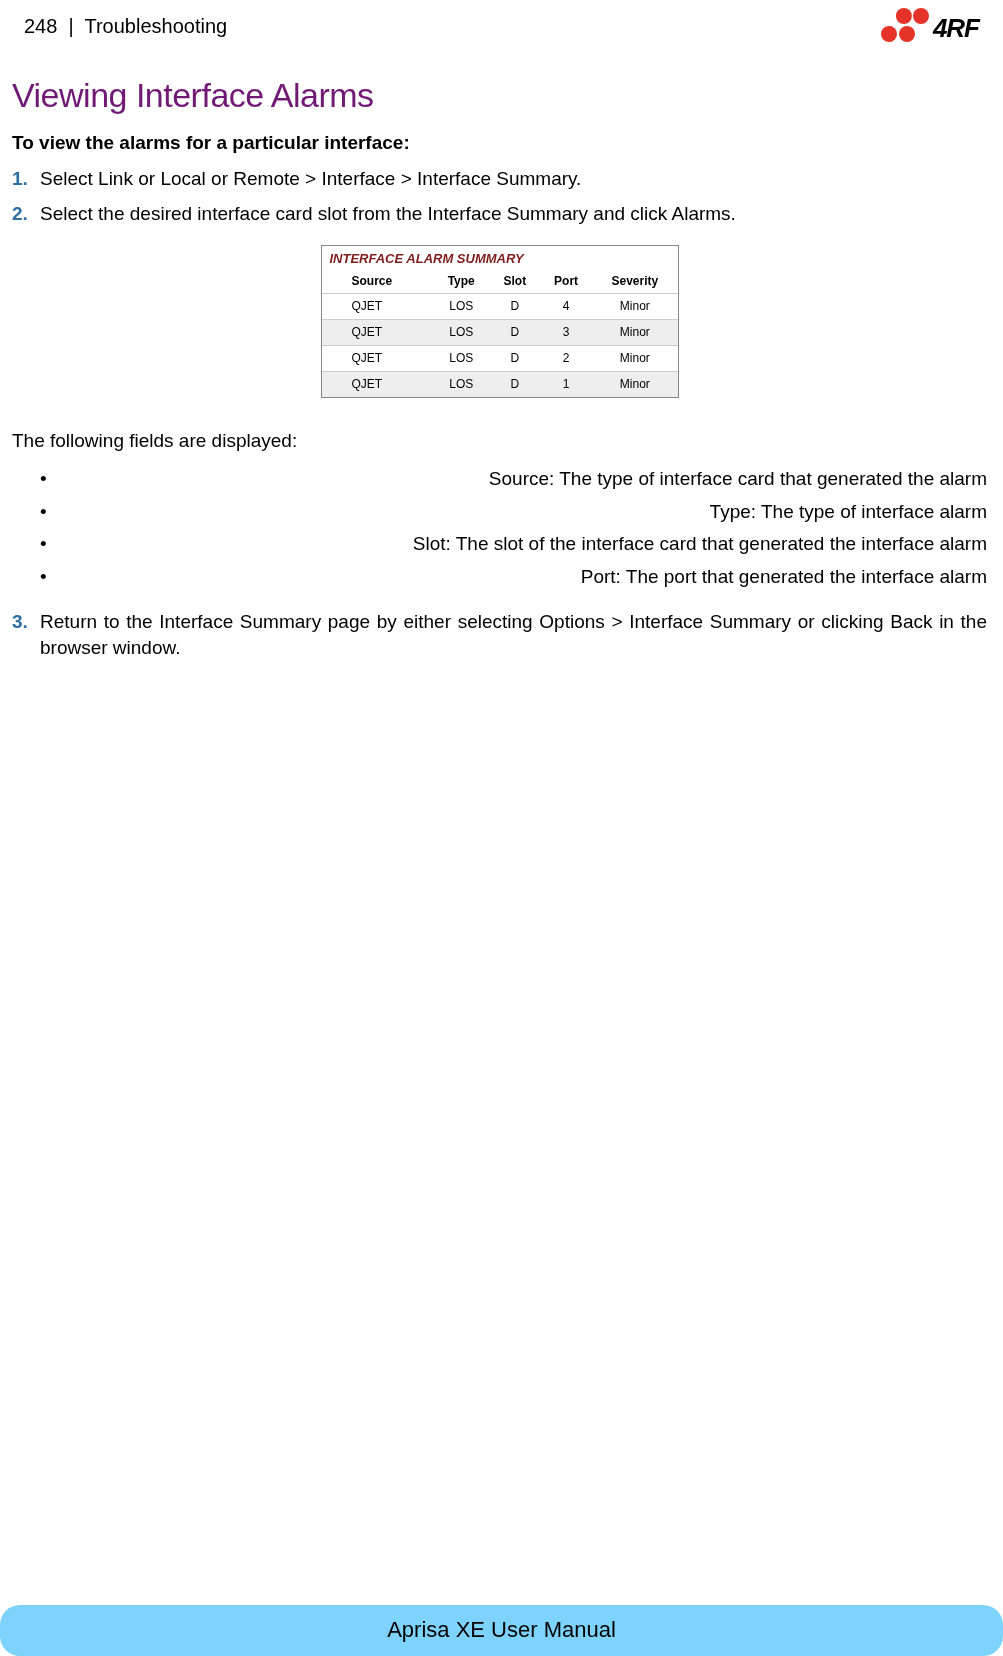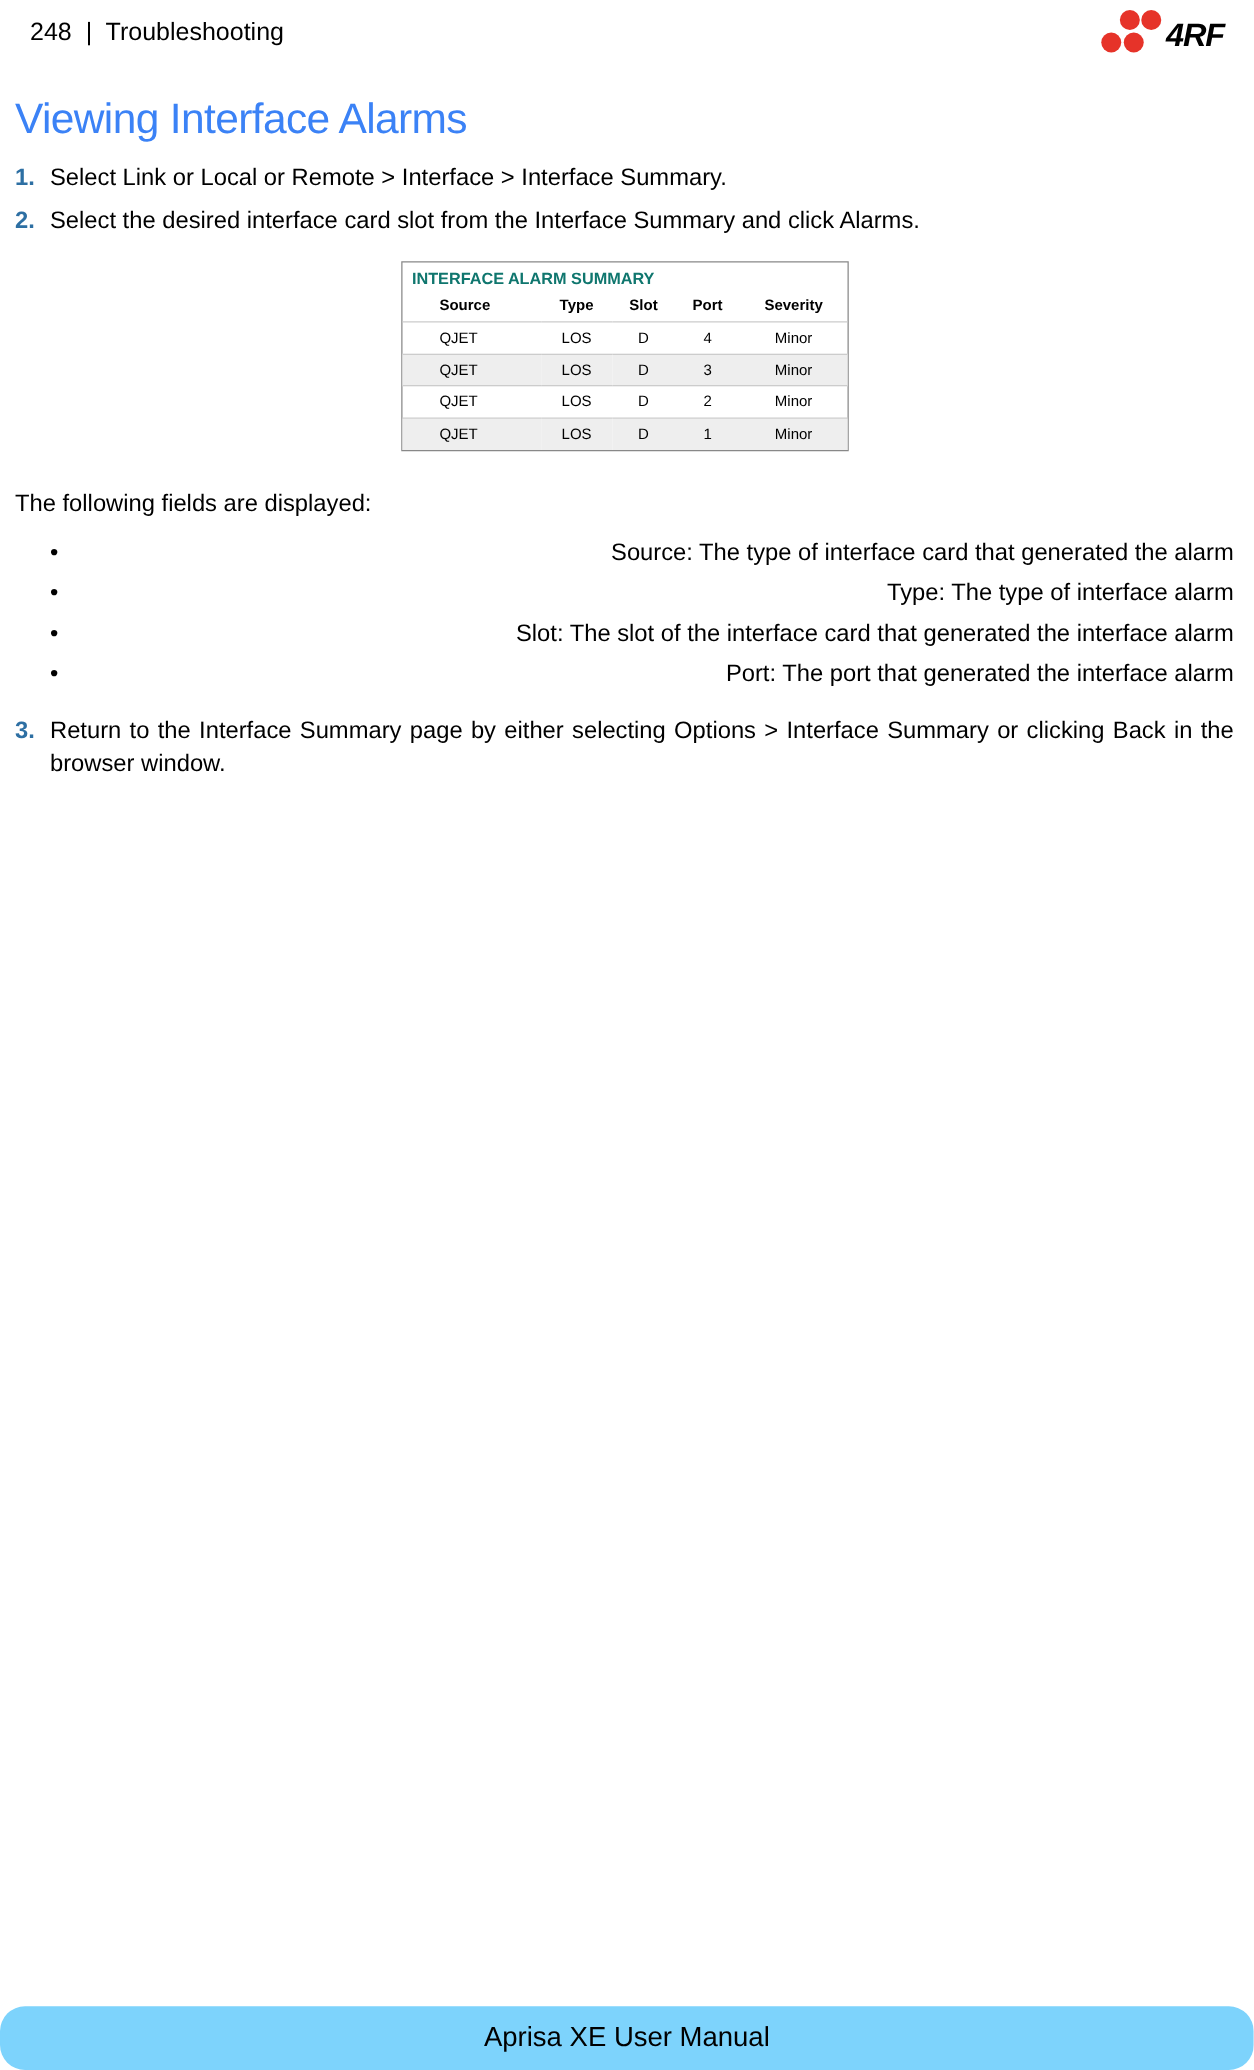"Viewing Interface Alarms" h1 { color: #3b82f6 -> #701a75 }
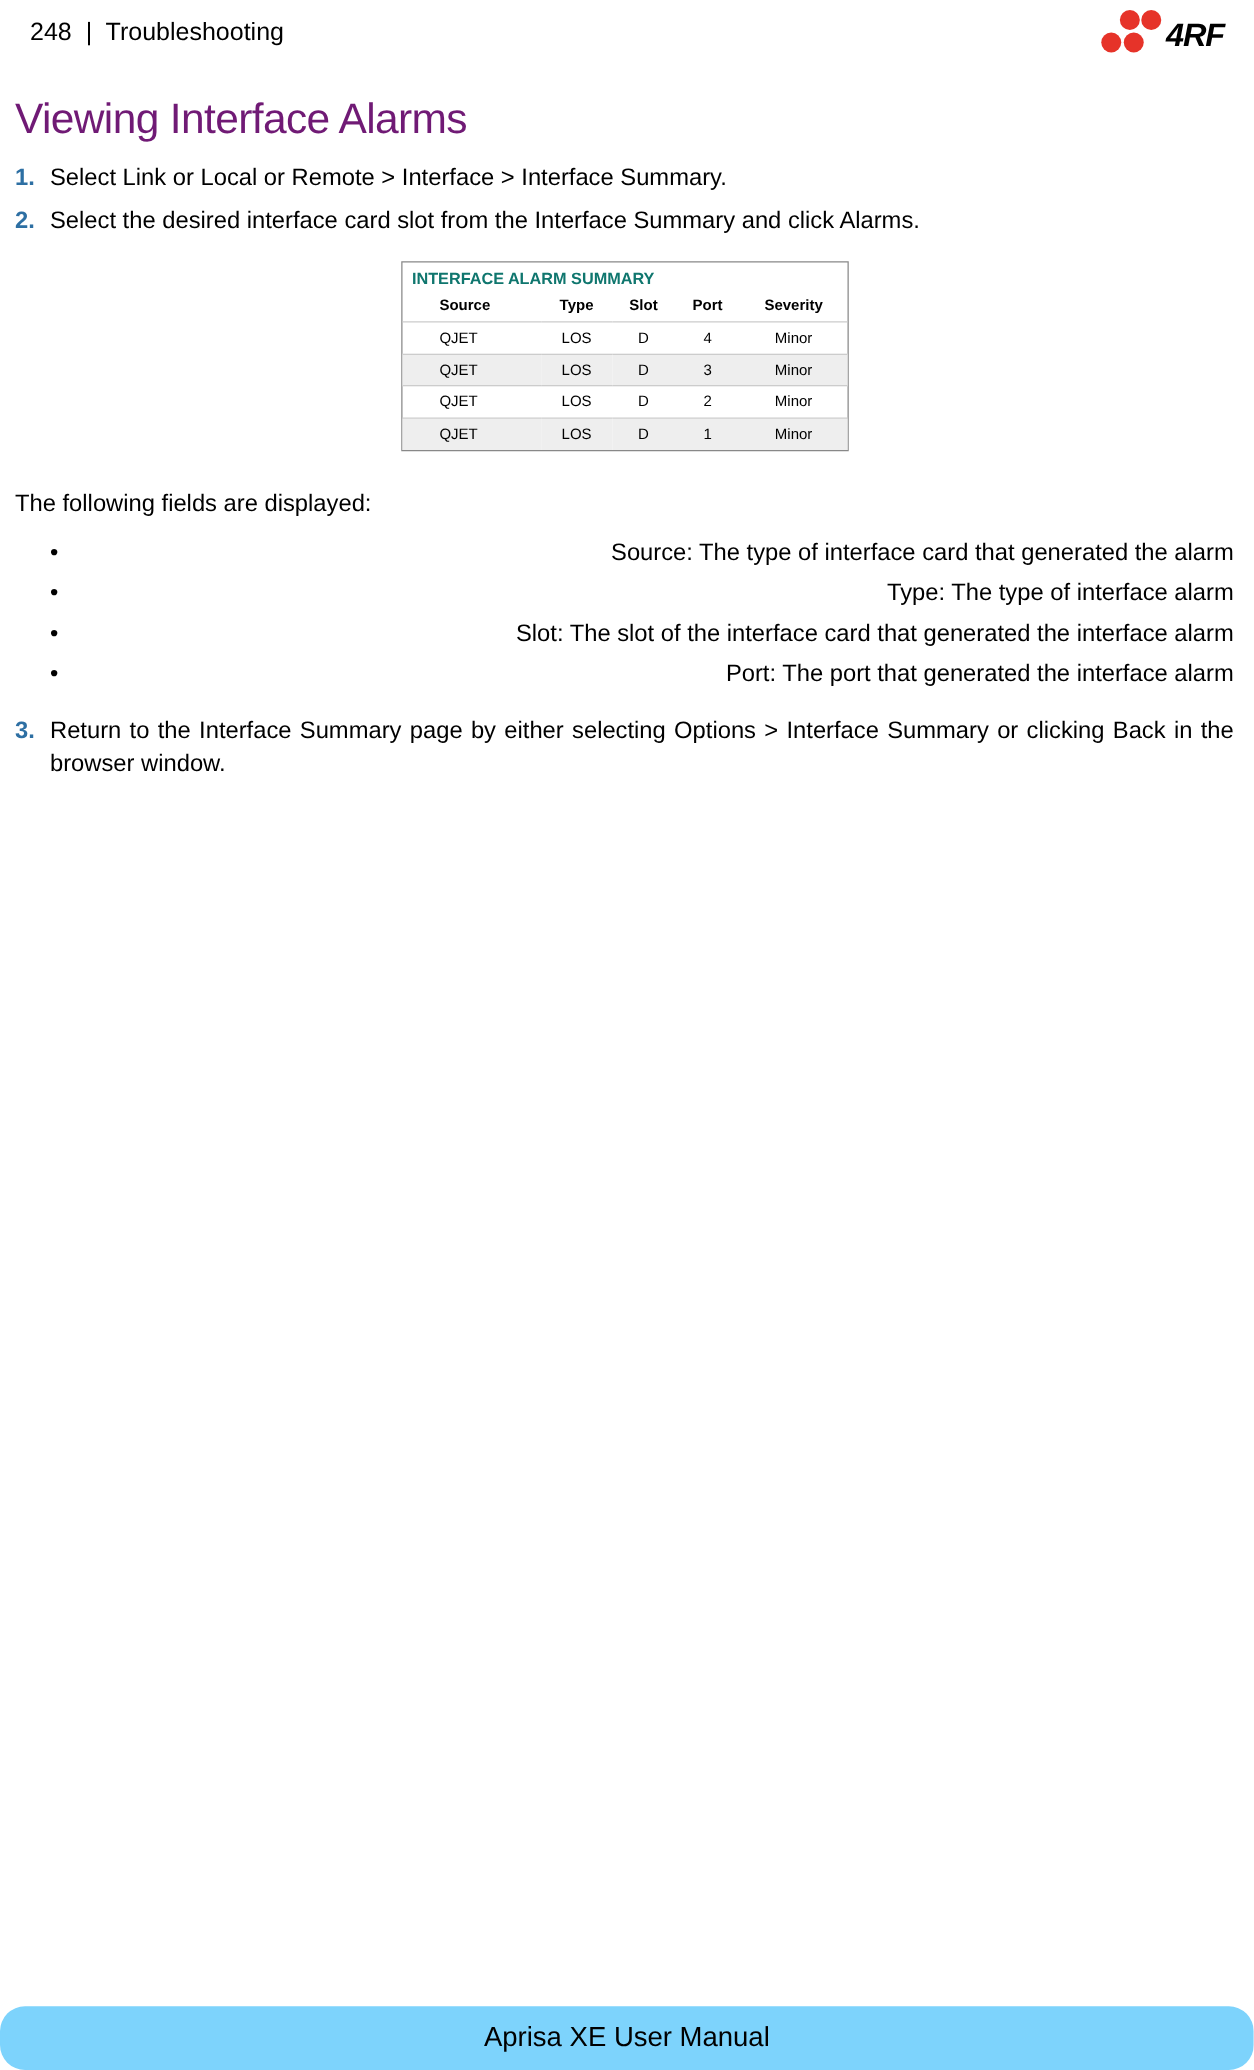"To view the alarms for" p.bold-line { html: none -> <p>To view the alarms for a particular interface:</p> }
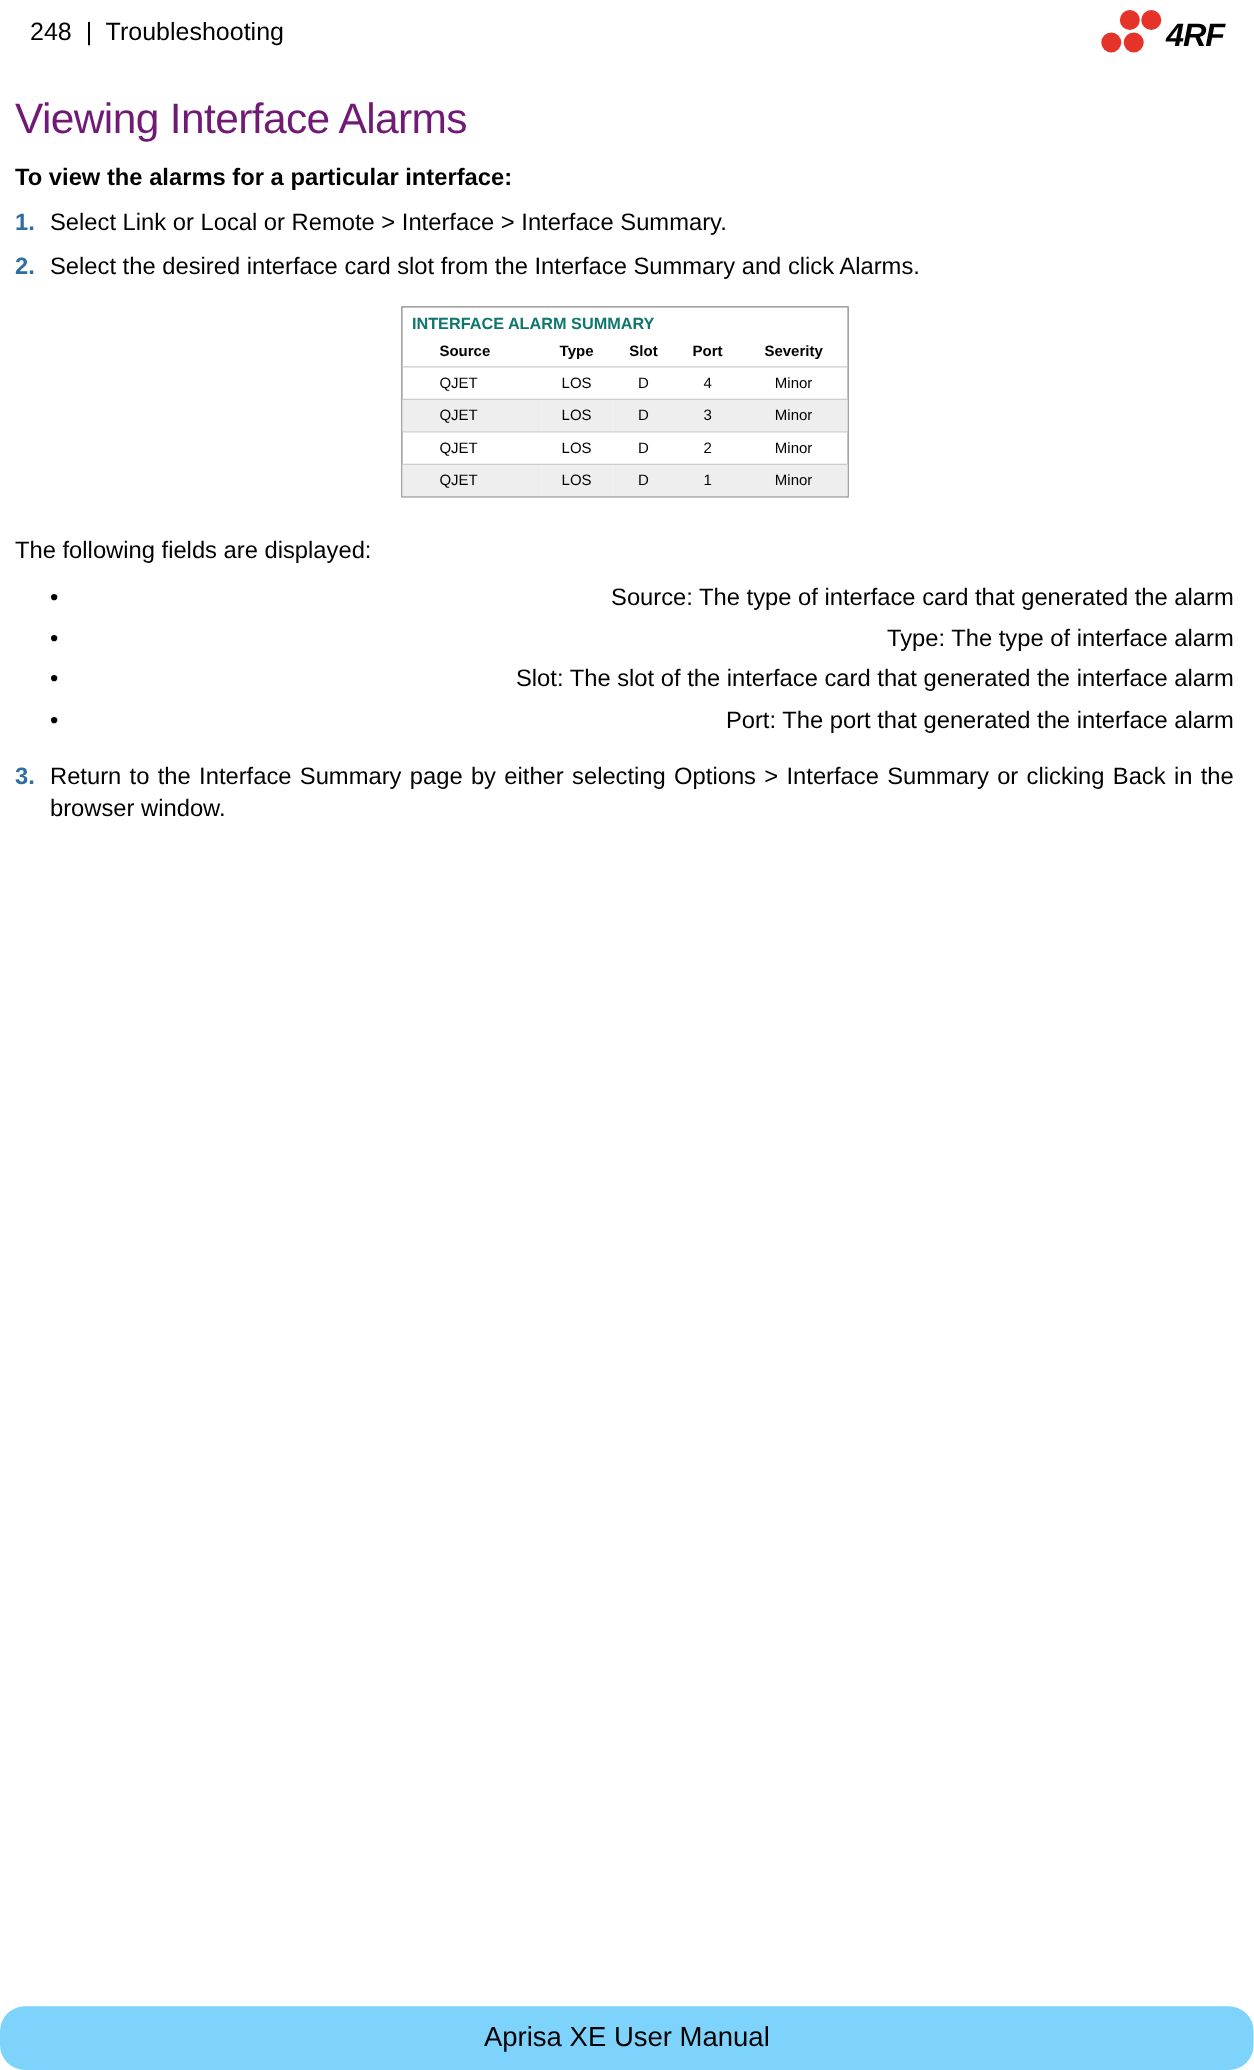"INTERFACE ALARM SUMMARY" .table-title { color: #0f766e -> #7f1d1d; font-style: none -> italic }
